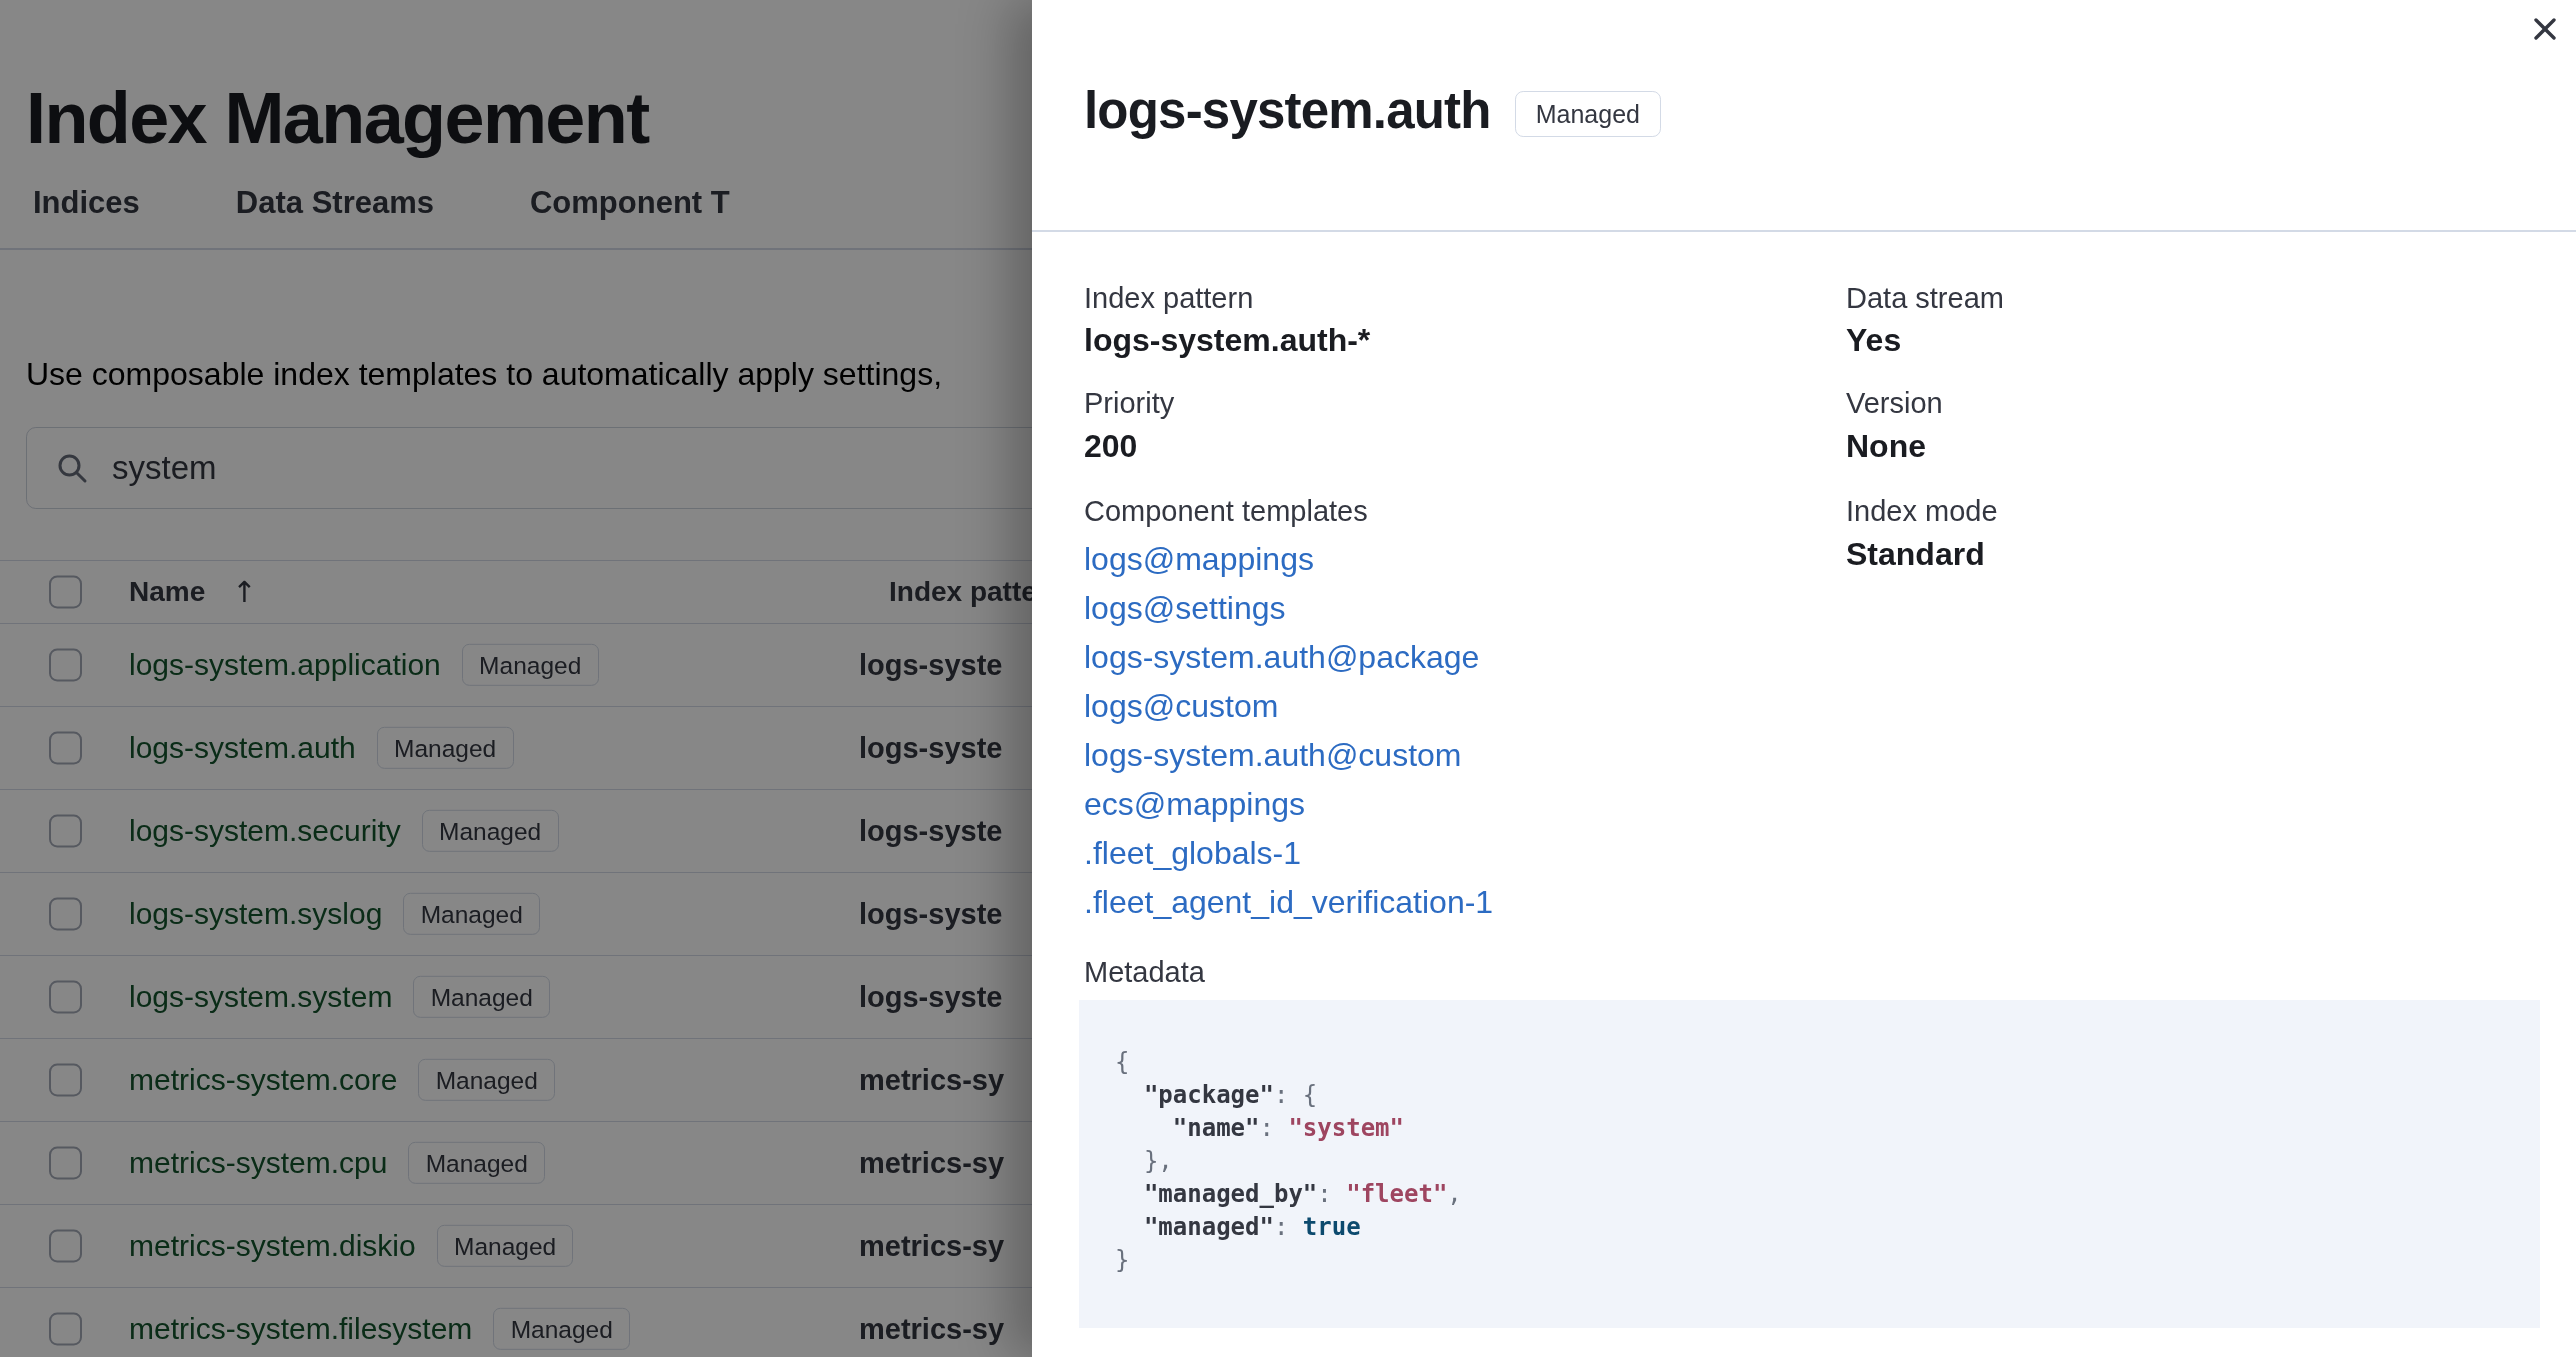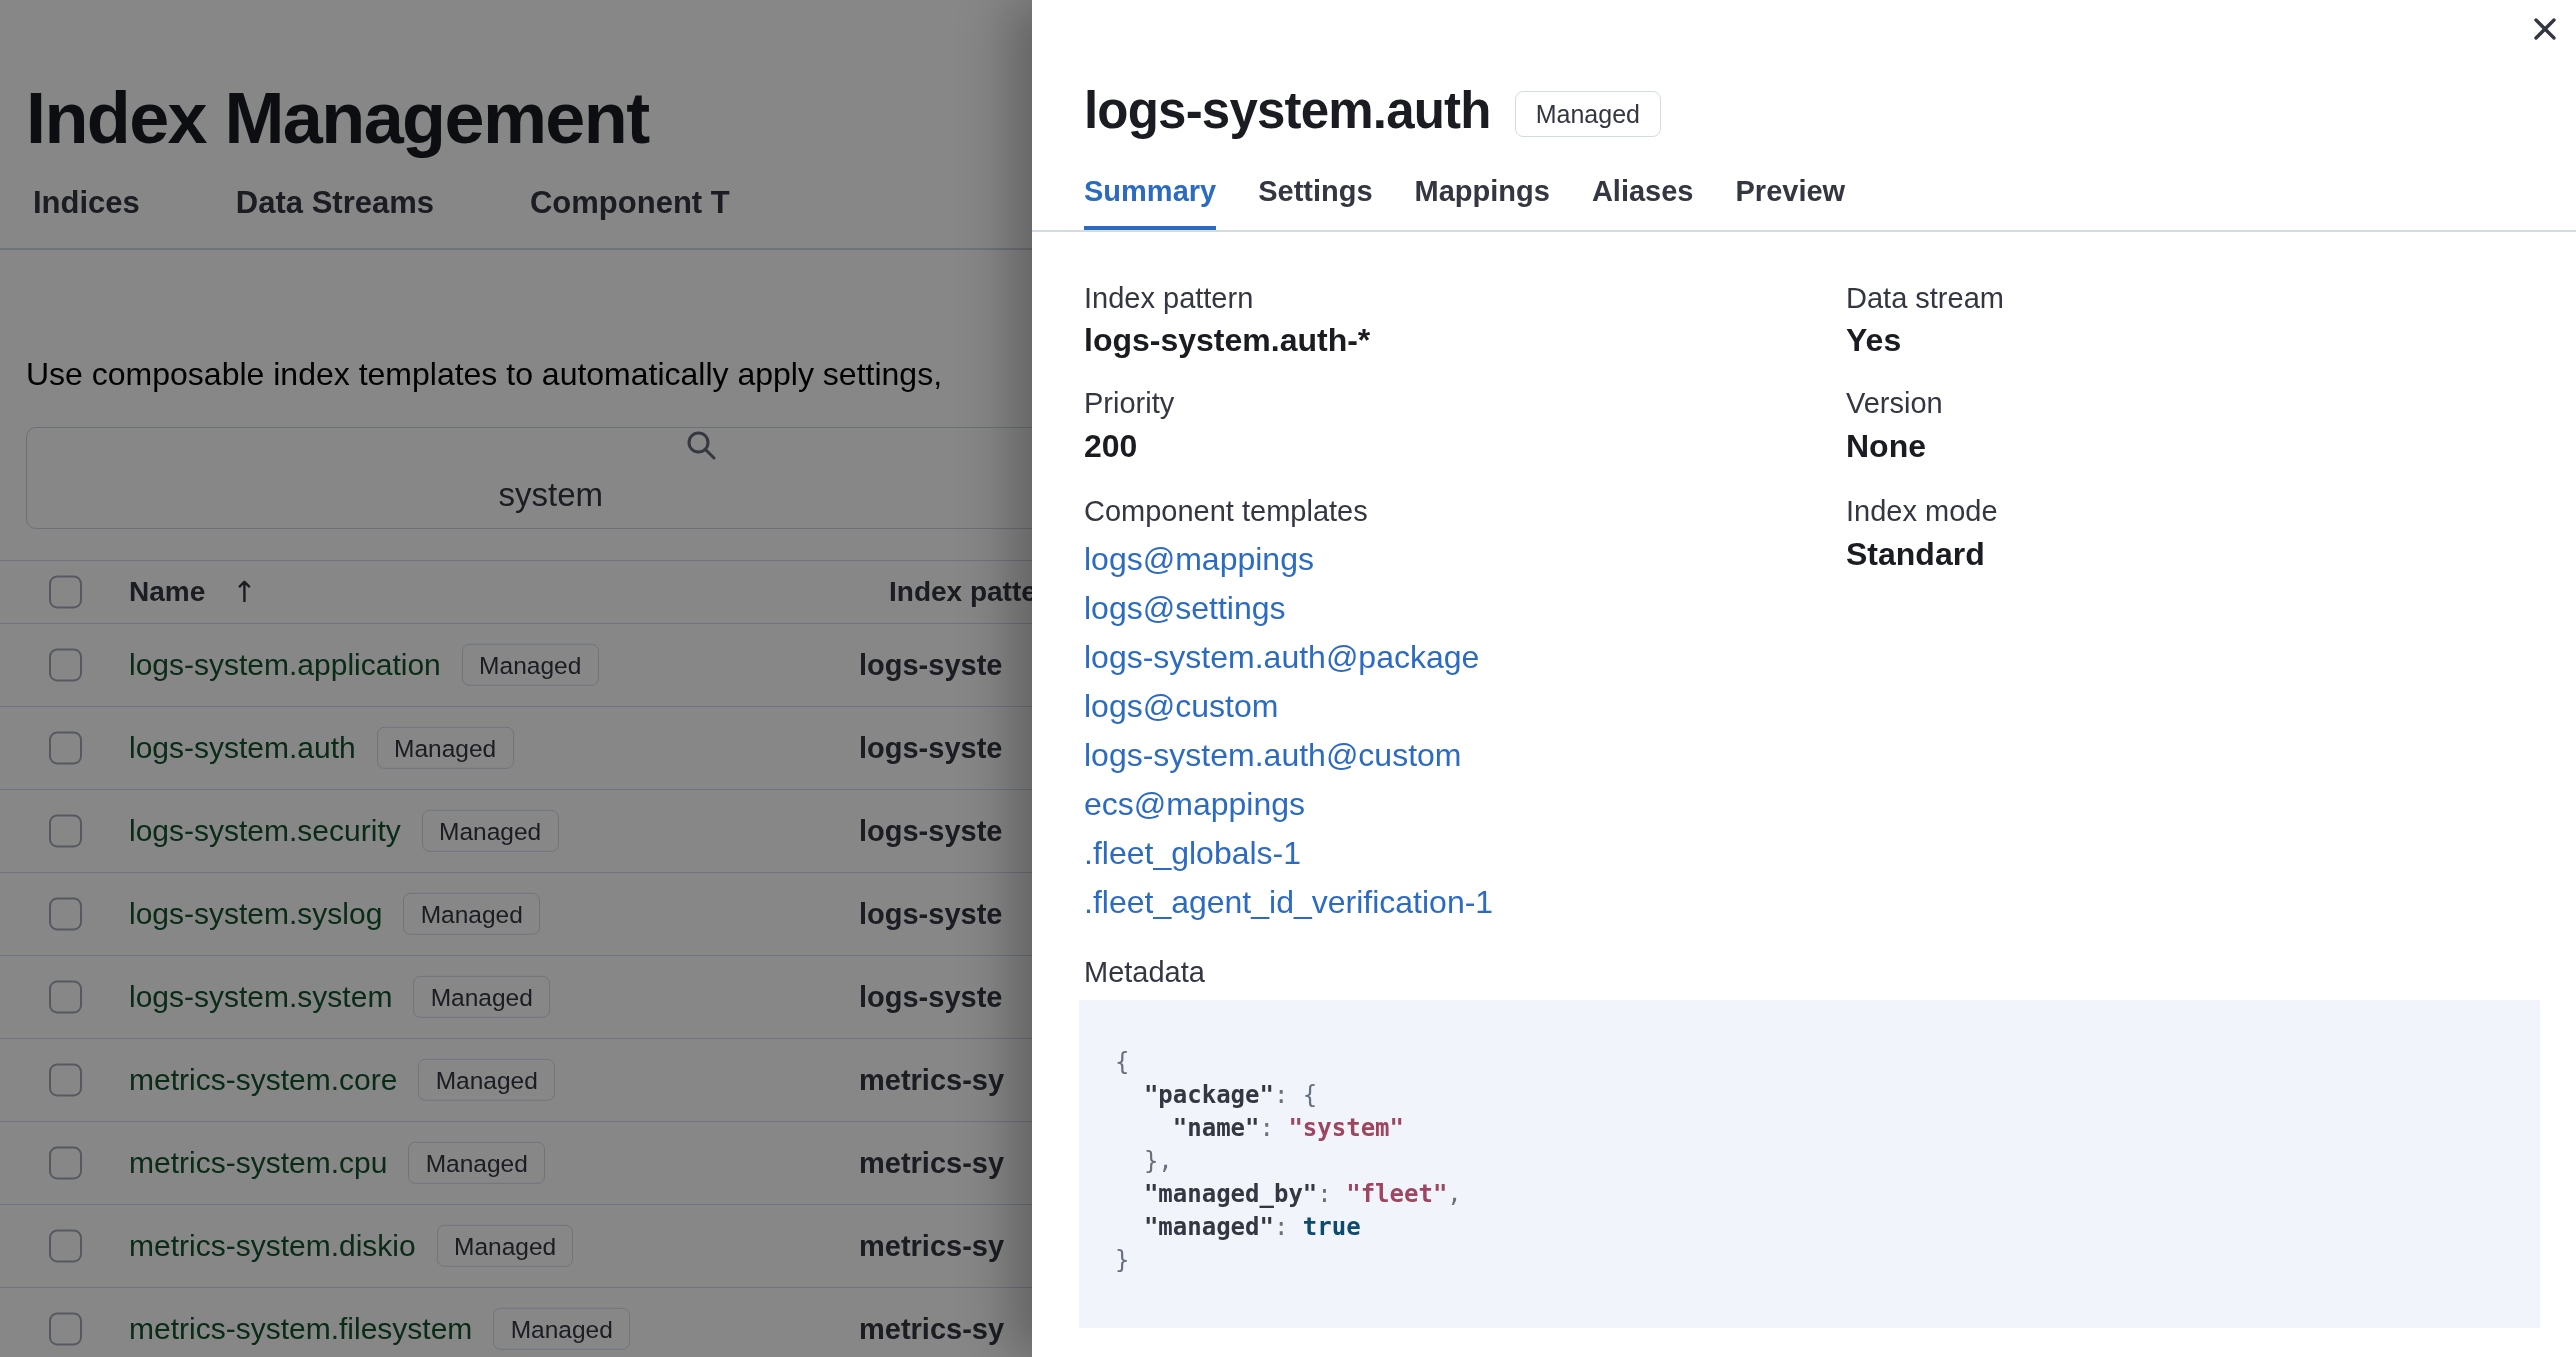"Summary" div.fly-tabs { html: <div> <div>Summary</div> <div>Settings</div> <div>Mappings</div> <div>Aliases</div> <div>Preview</div> </div> -> none }
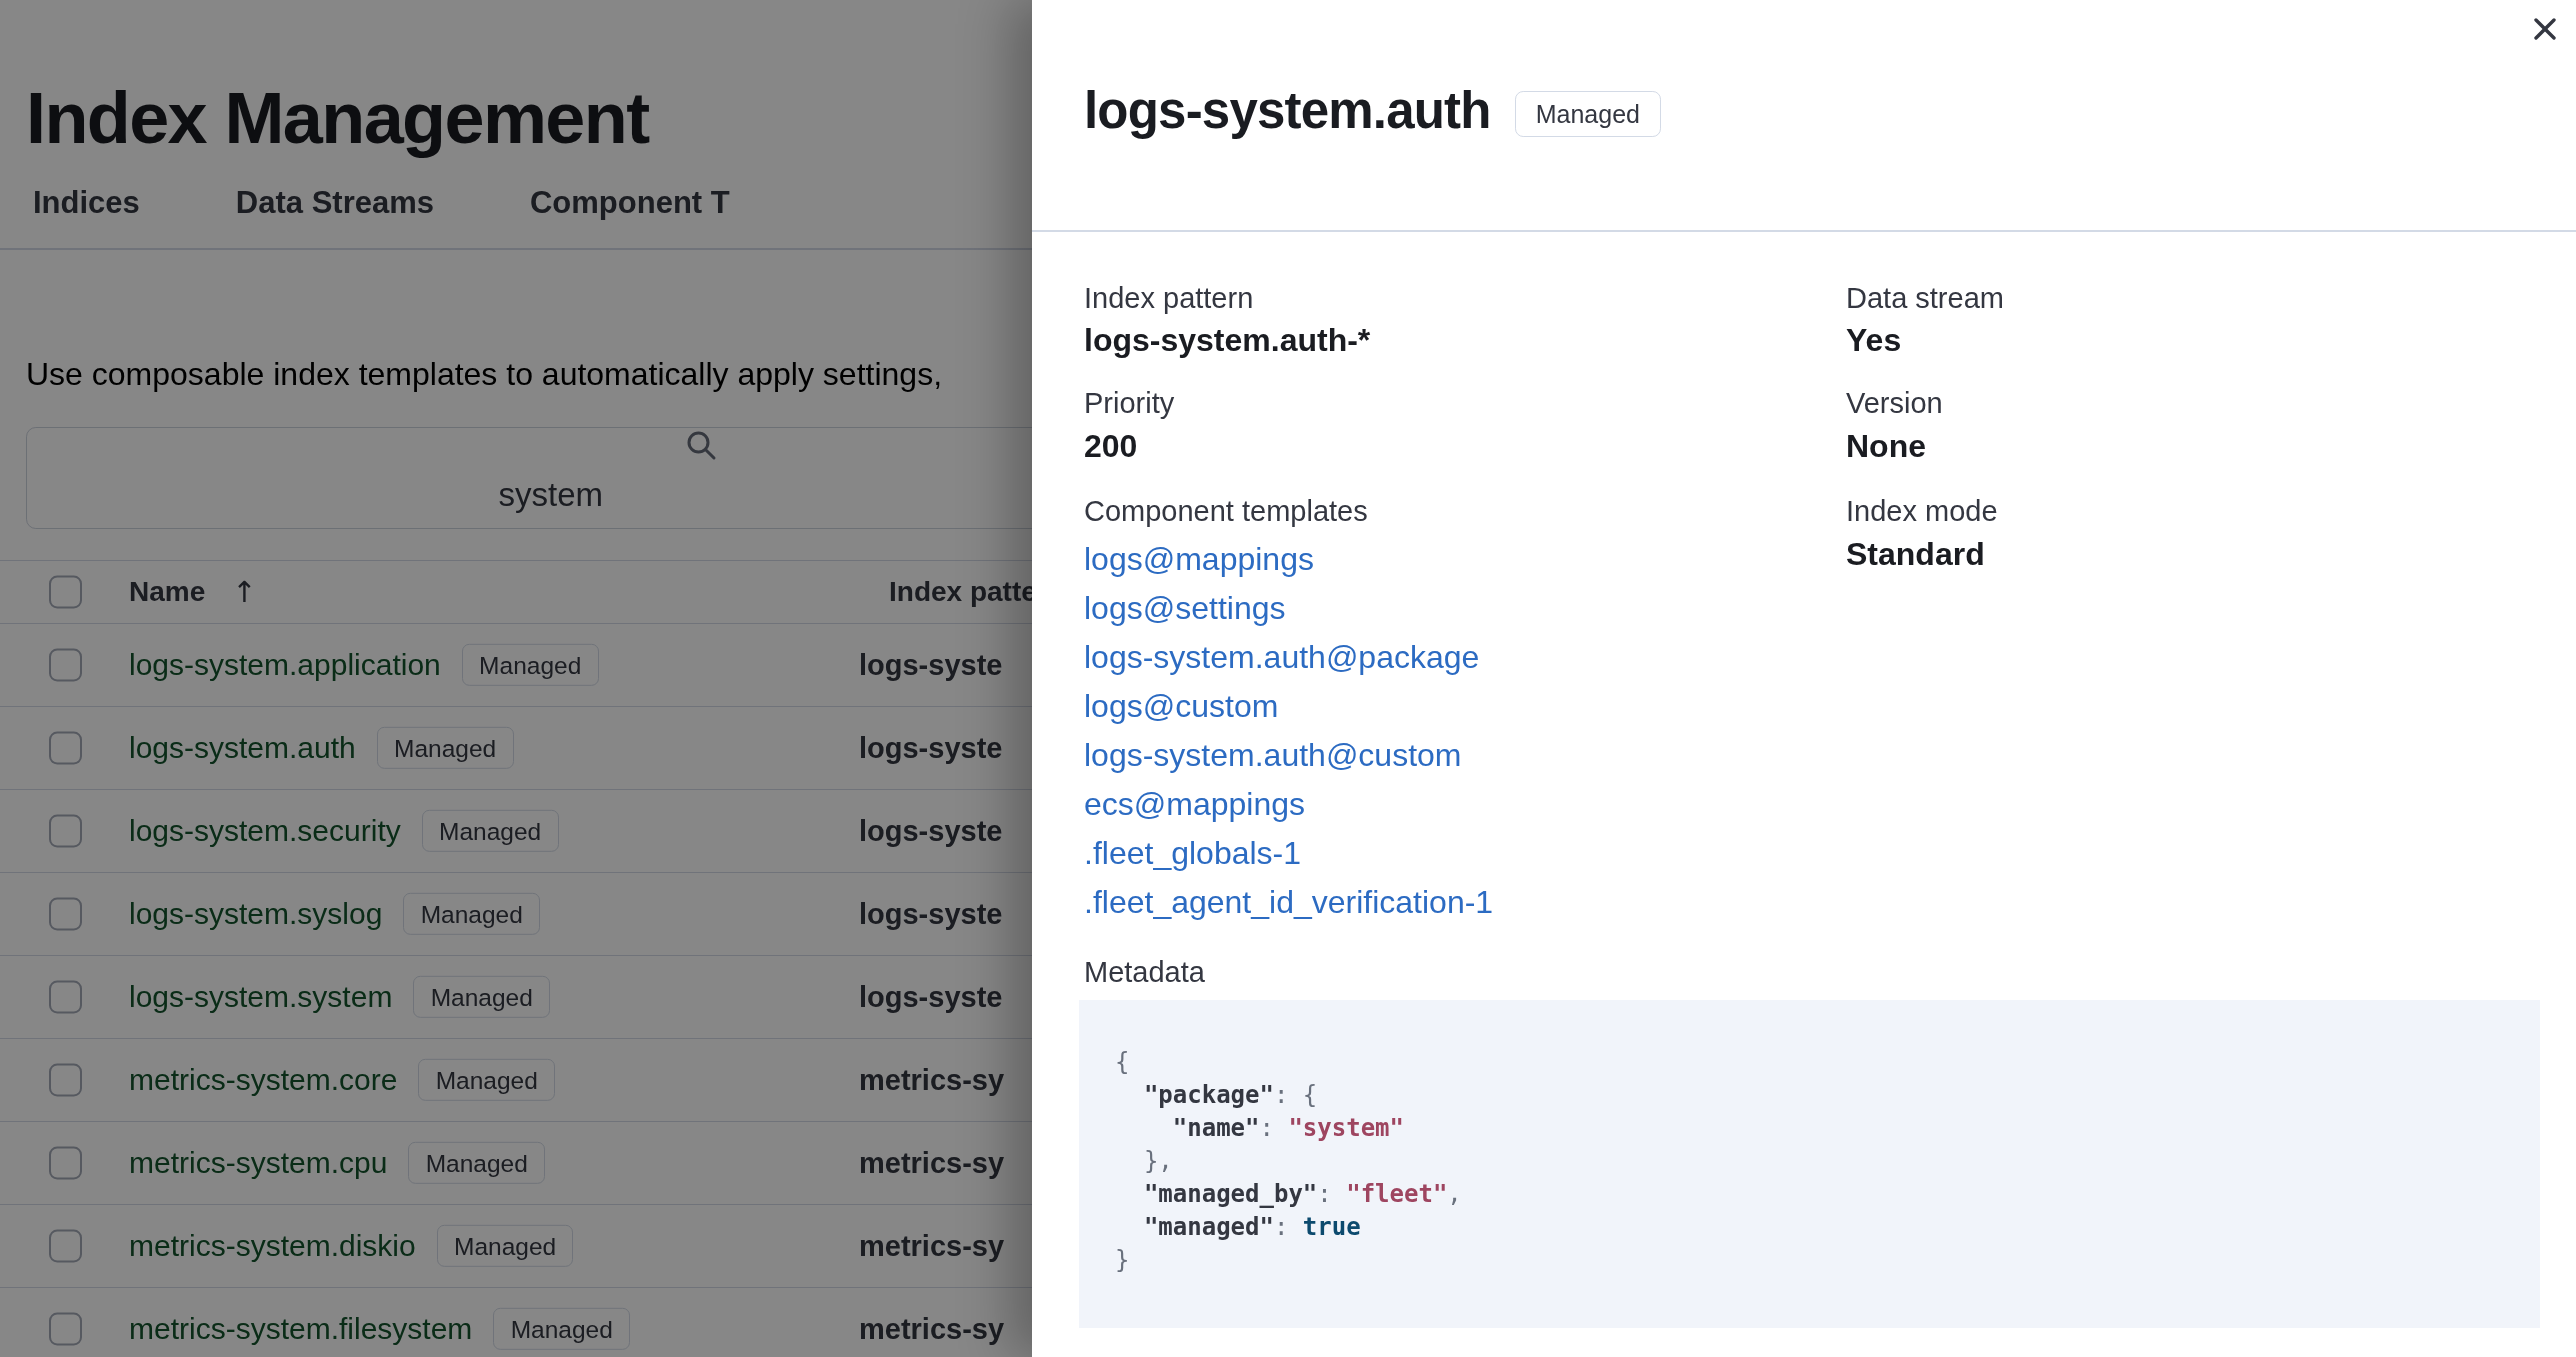"system" .search-box { flex-direction: column -> none; height: 102px -> 82px }
